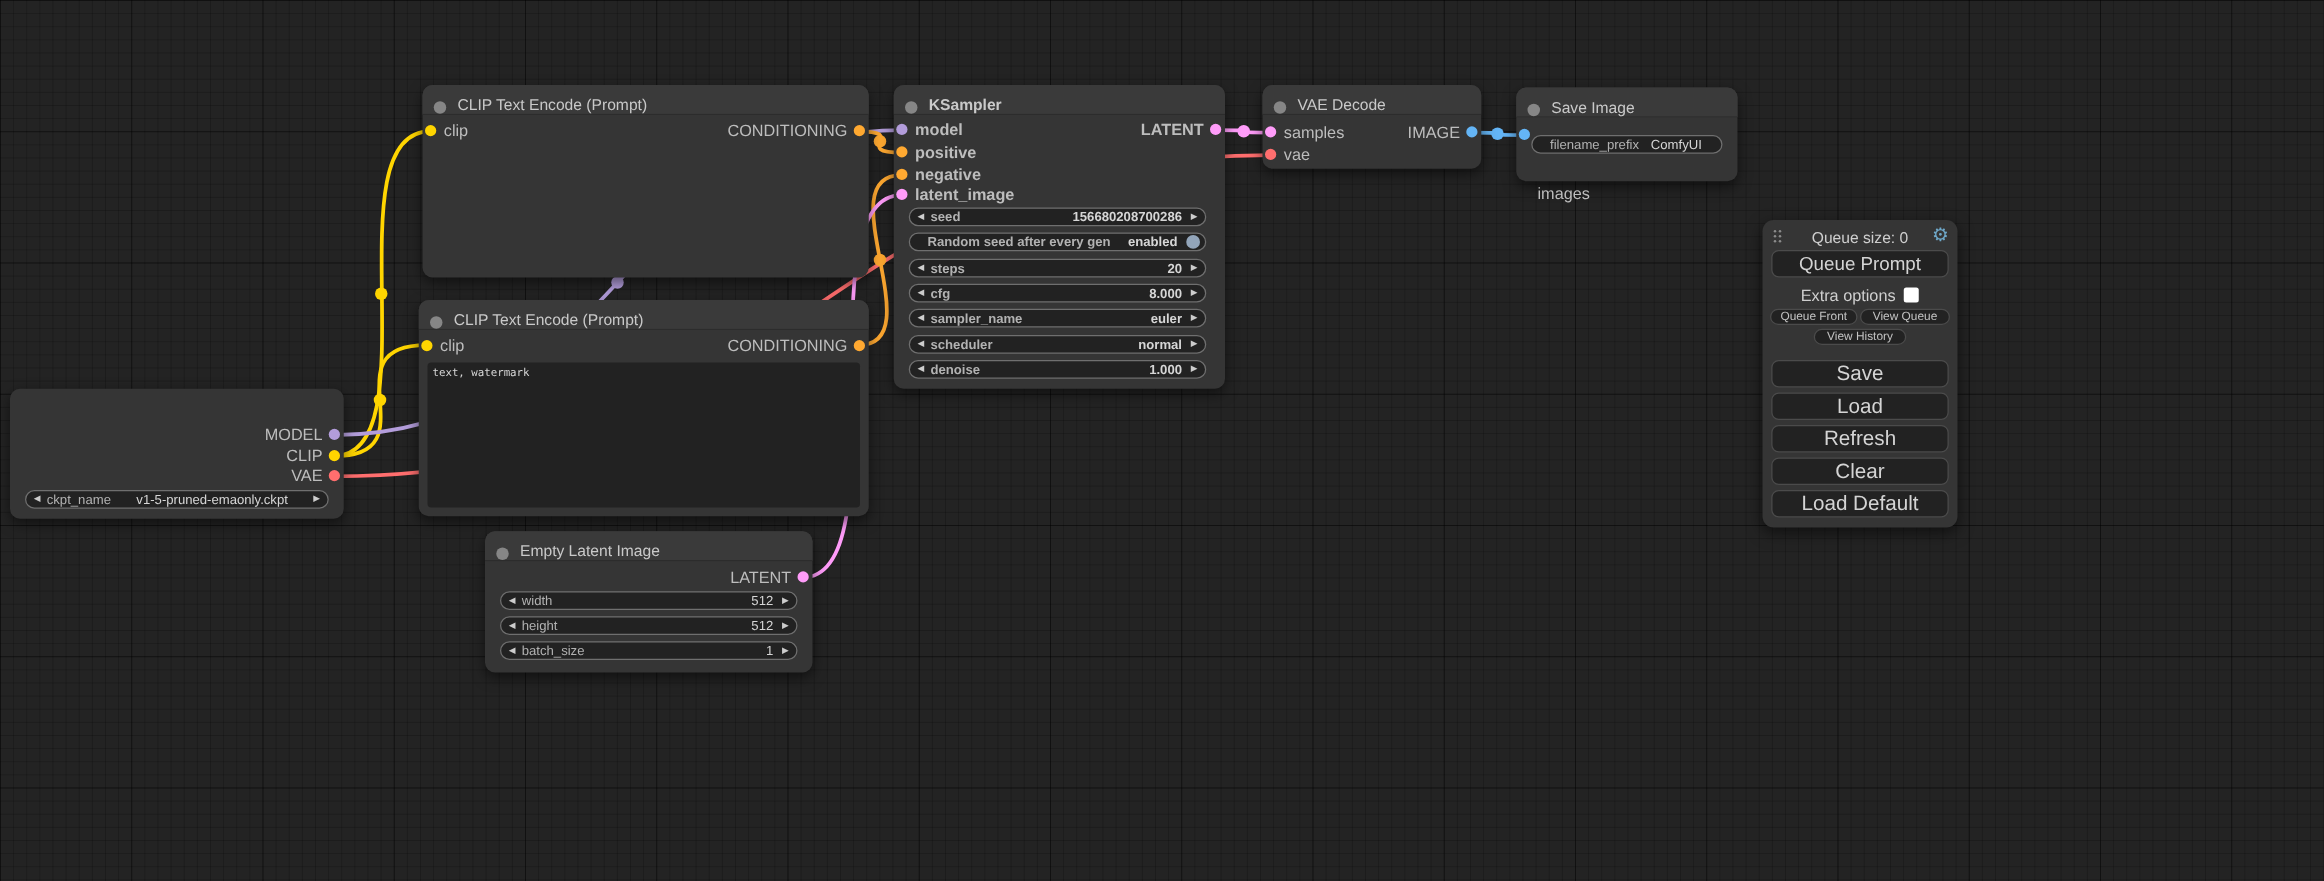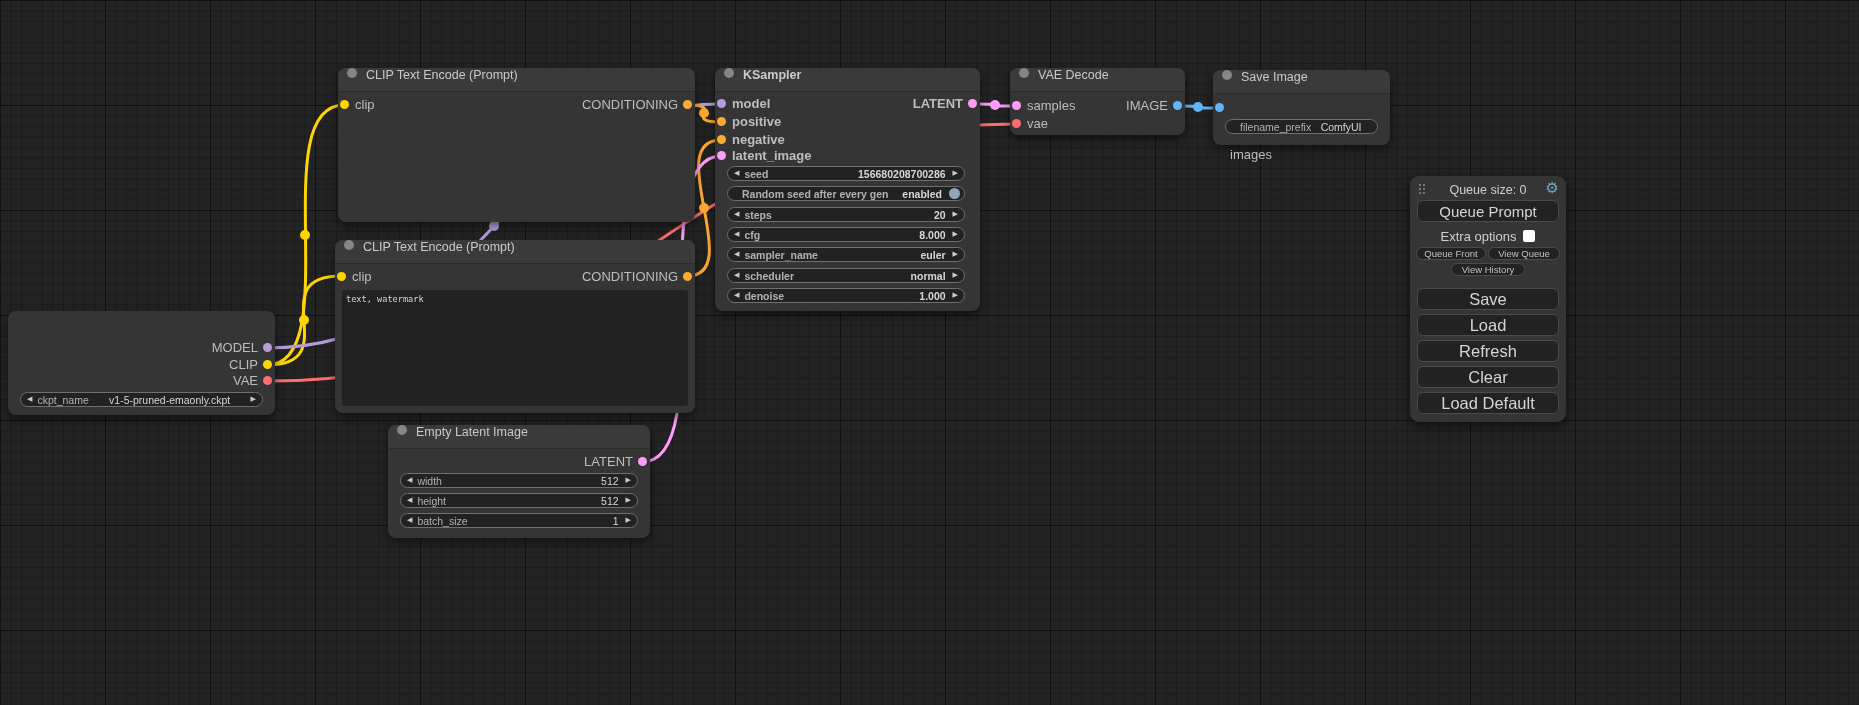"CLIP Text Encode (Prompt)" .titlebar { align-items: flex-start -> flex-end }
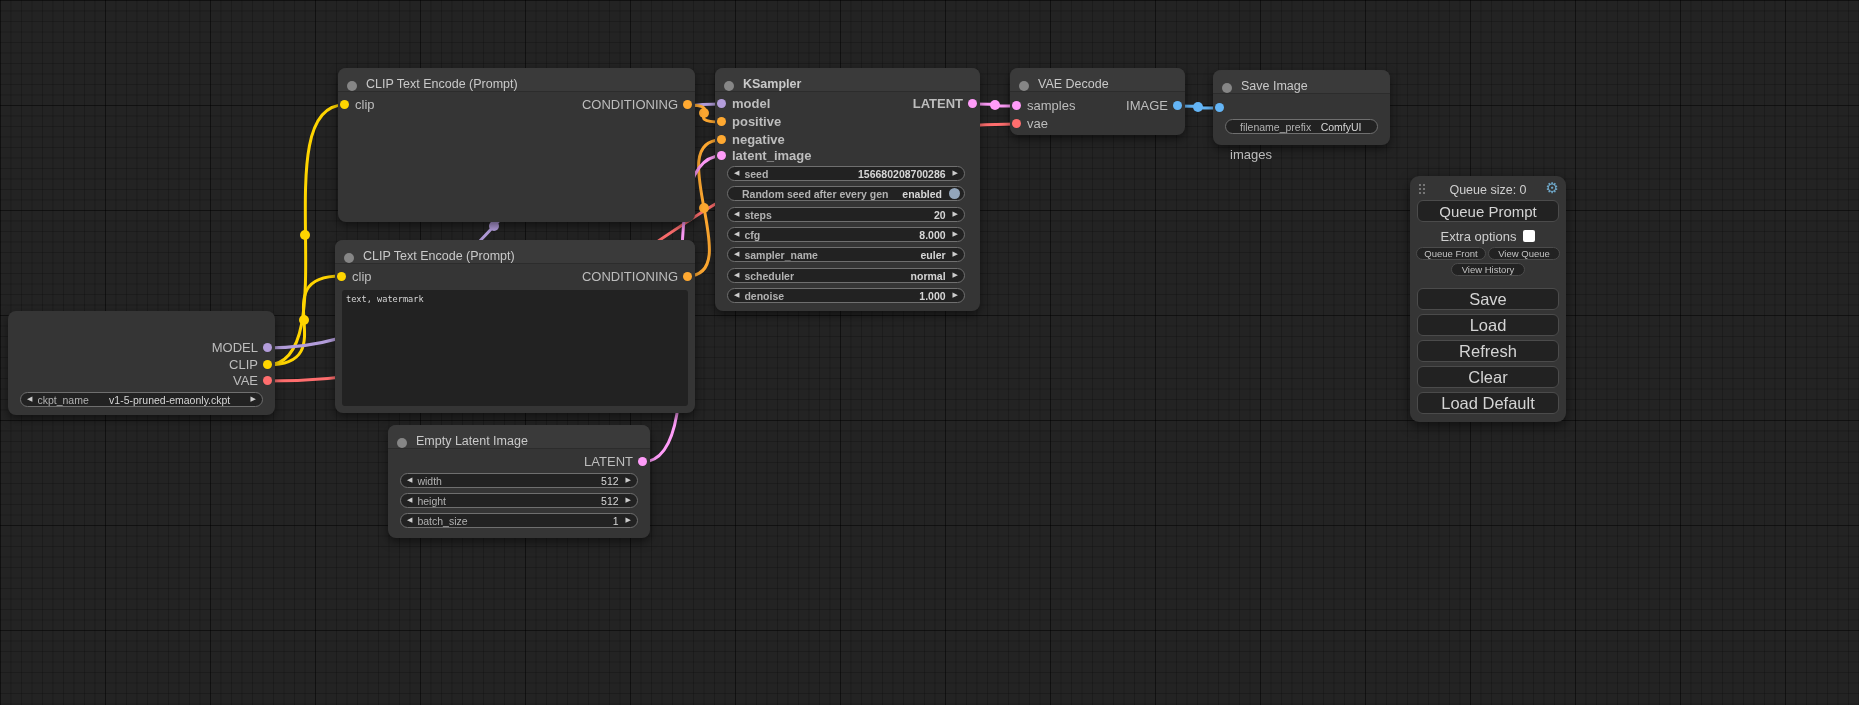"filename_prefix" div.widget { top: 49px -> 38px }
